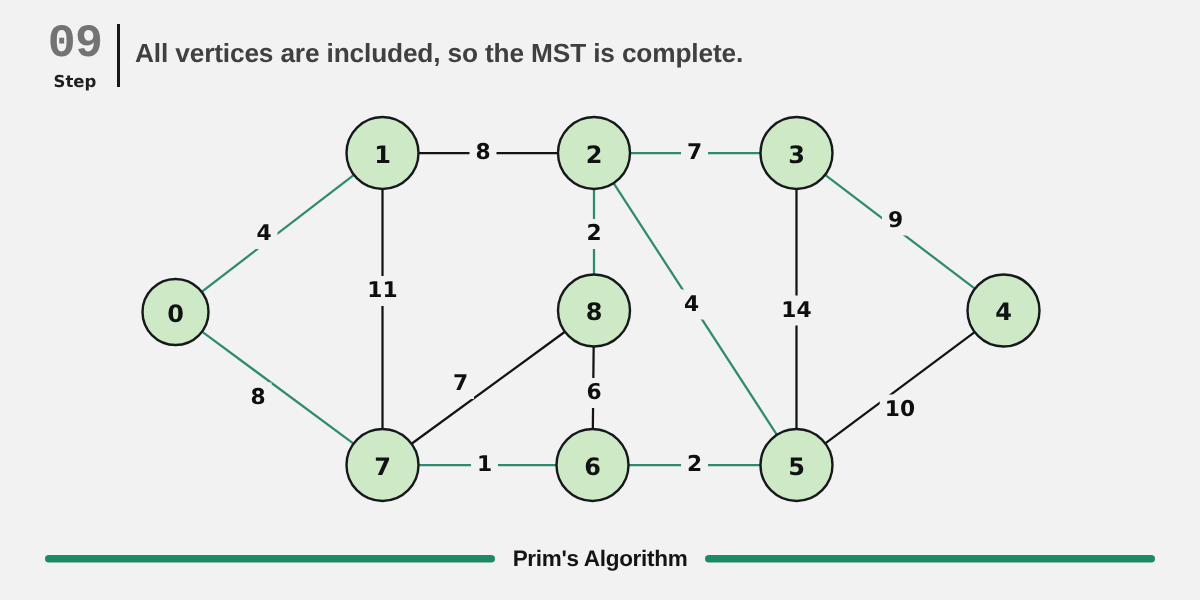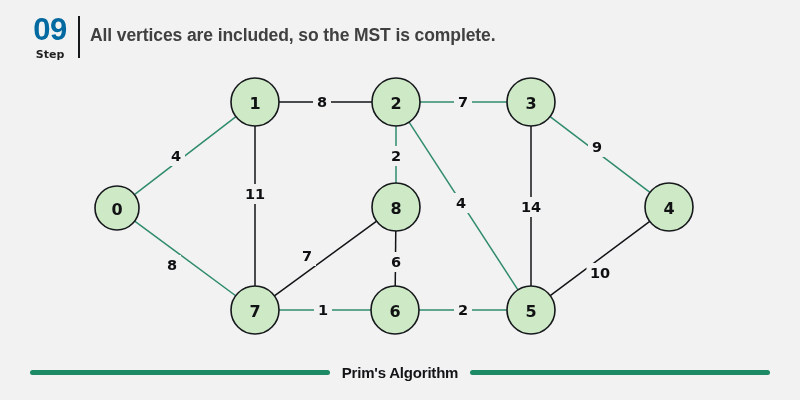"09" .step-number { color: #0369a1 -> #737373; font-family: Liberation Sans, sans-serif -> Liberation Mono, monospace }
